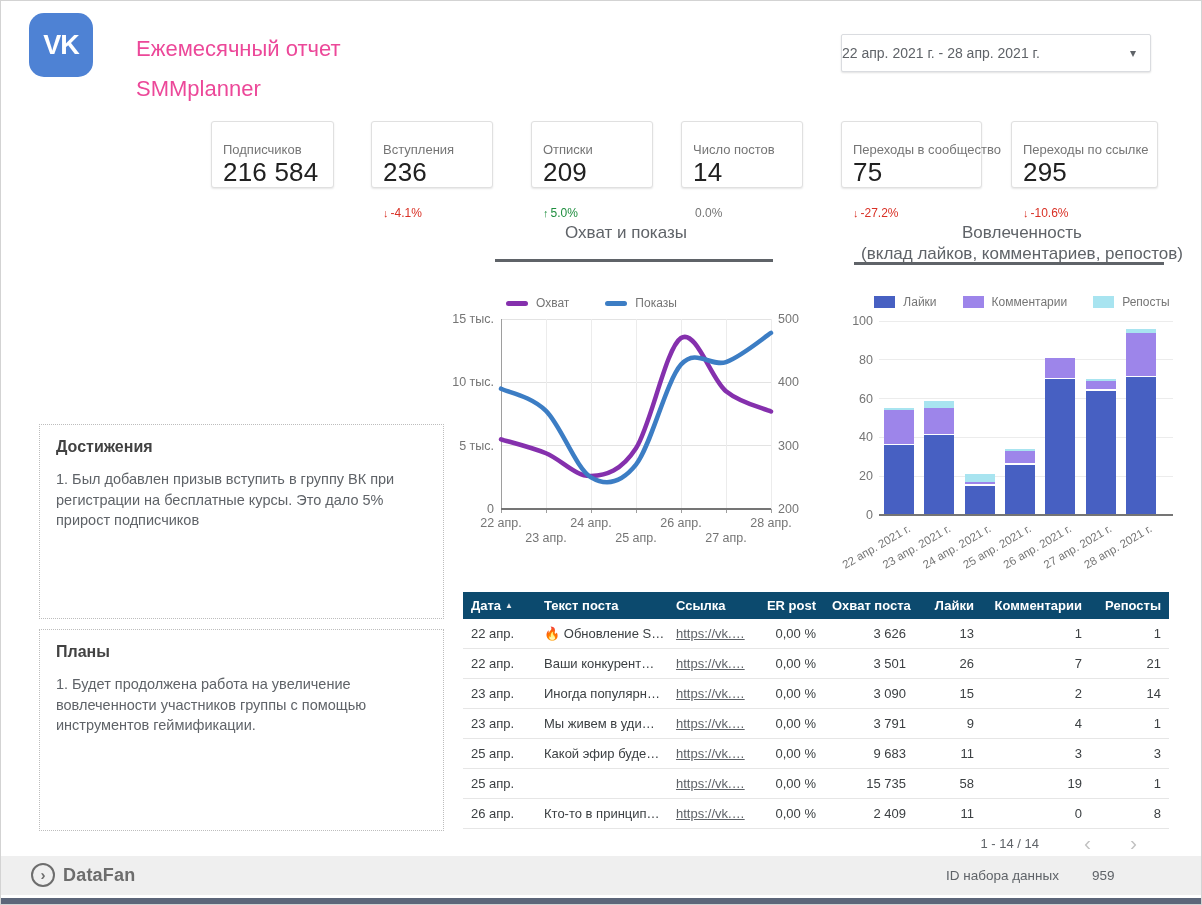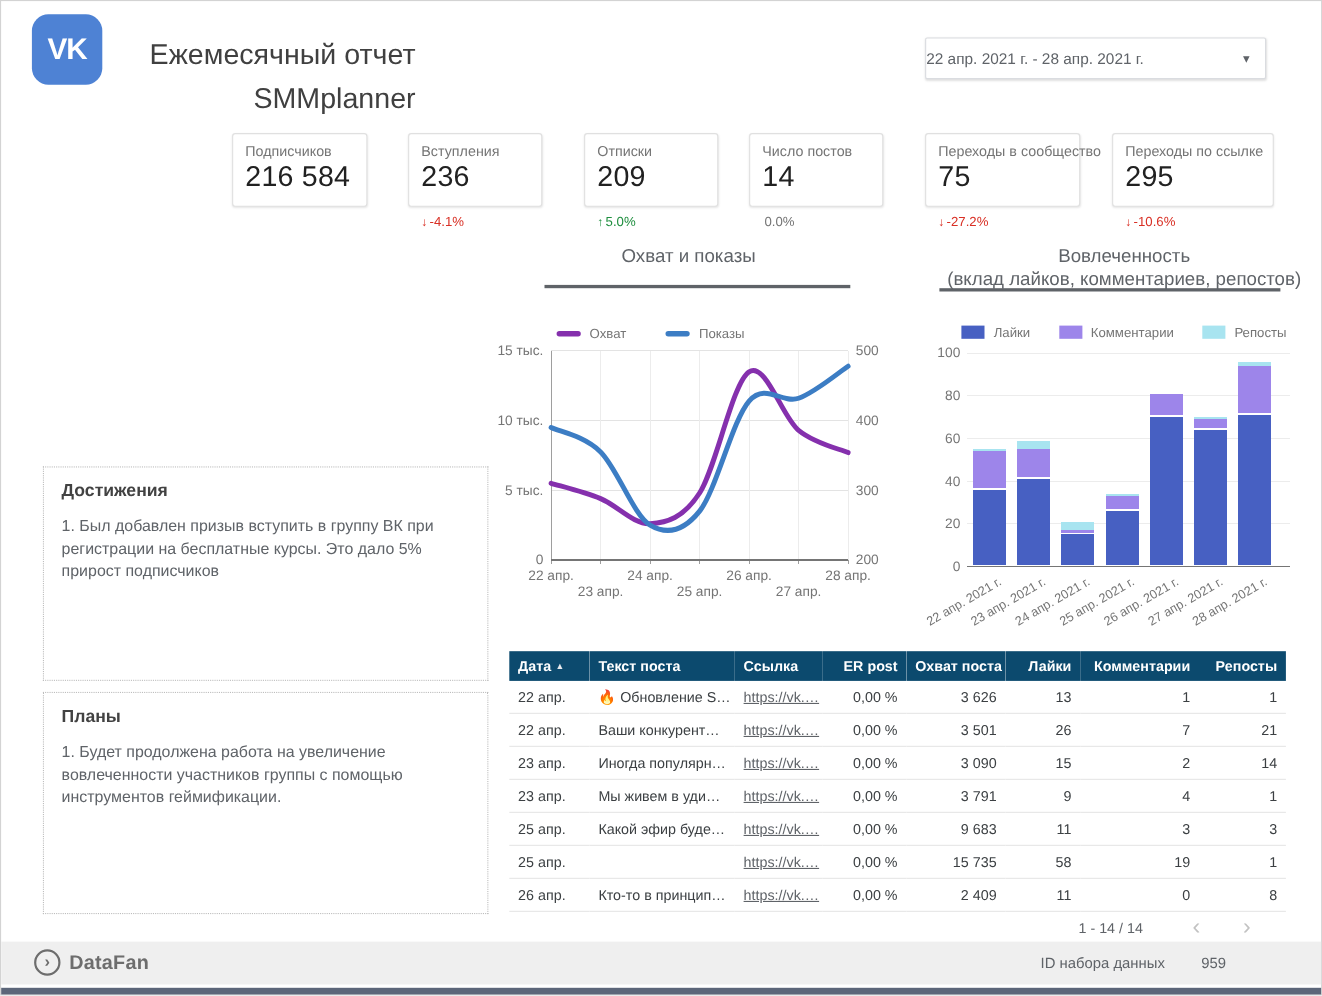"Ежемесячный отчет" .report-title { color: #404040 -> #ec4899; font-size: 26px -> 22px; text-align: right -> none }
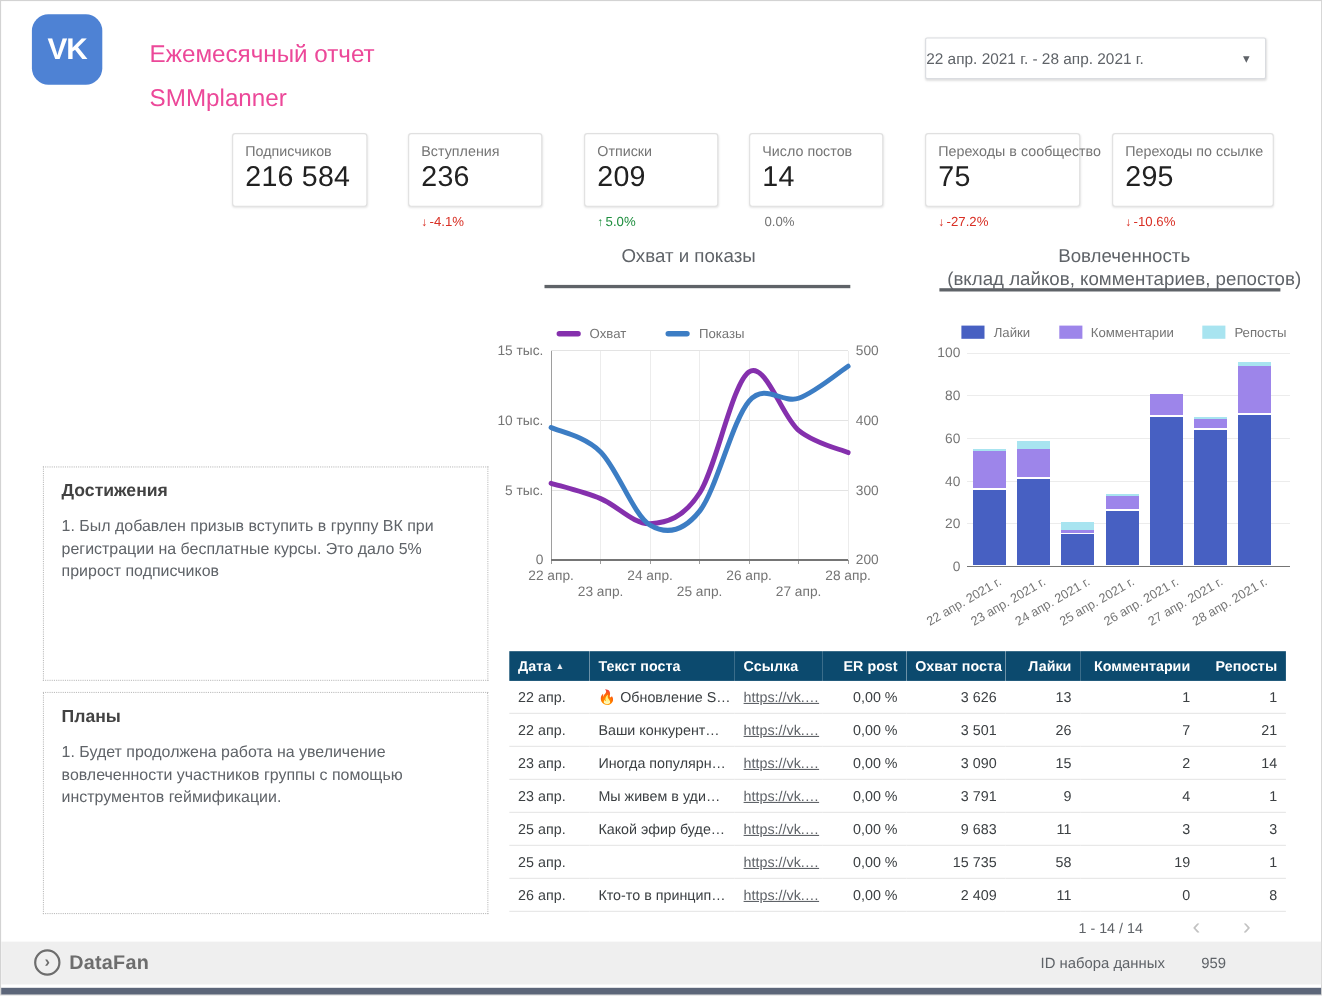"Подписчиков" .card { padding: 8px 11px 6px 11px -> 20px 11px 6px 11px }
